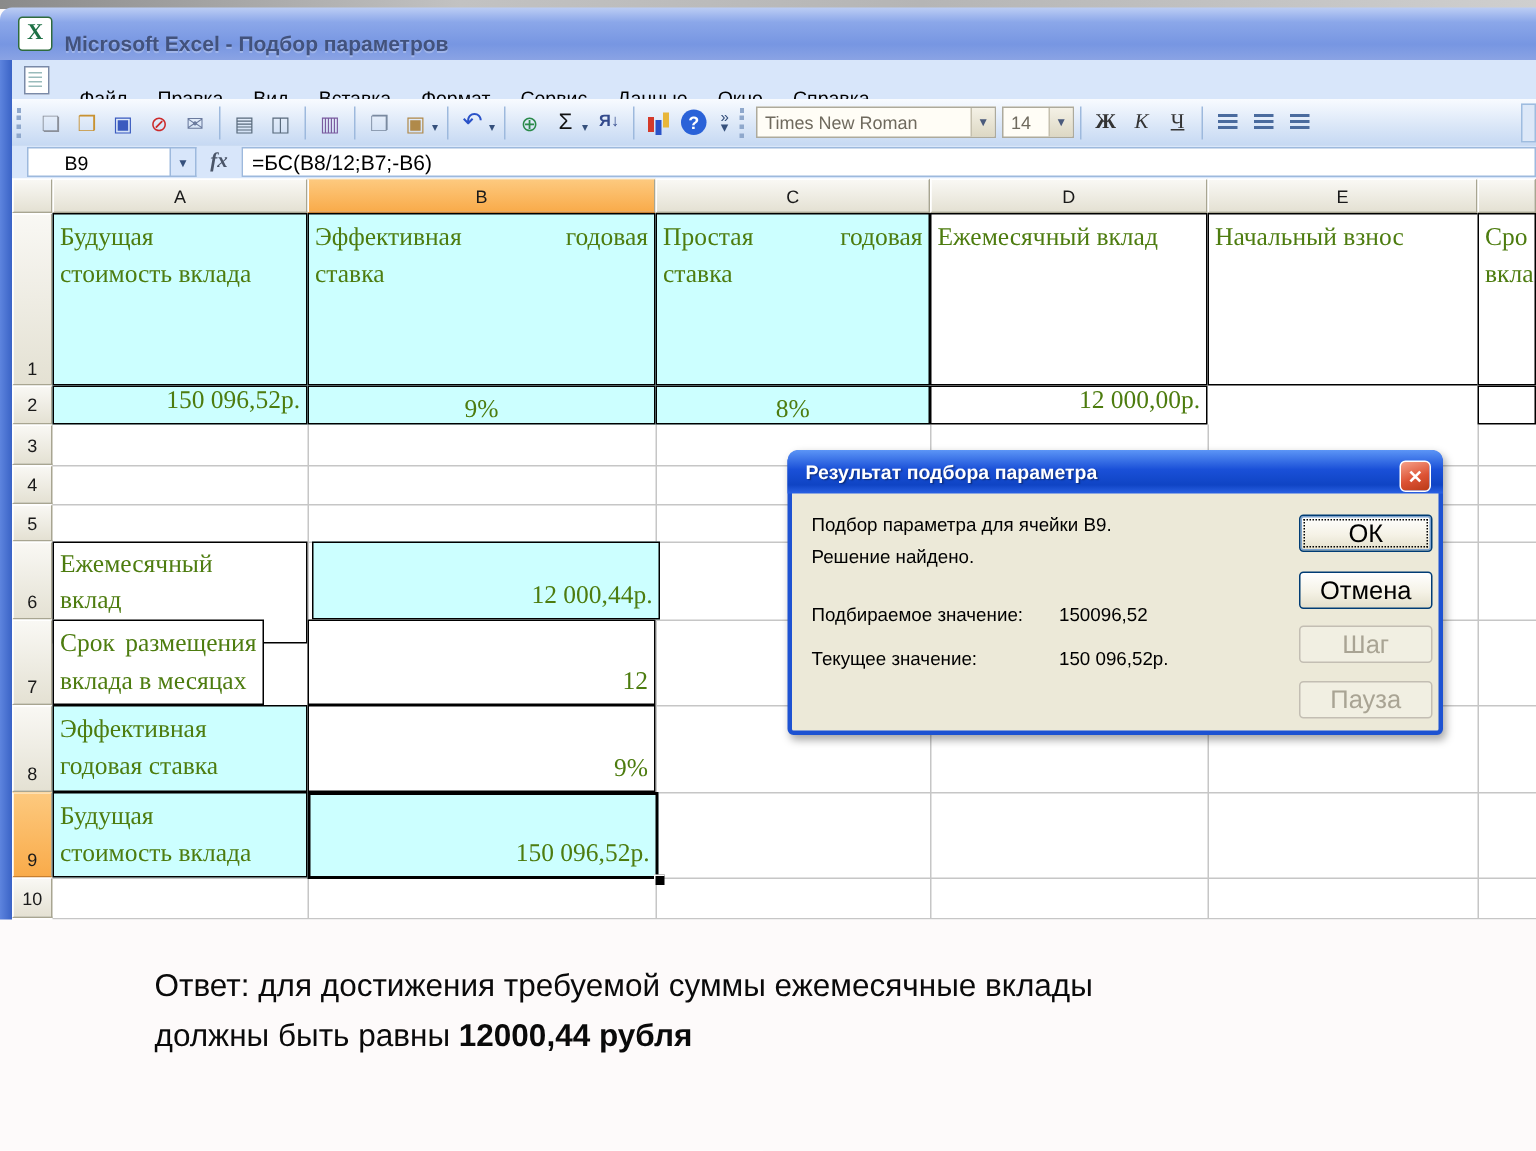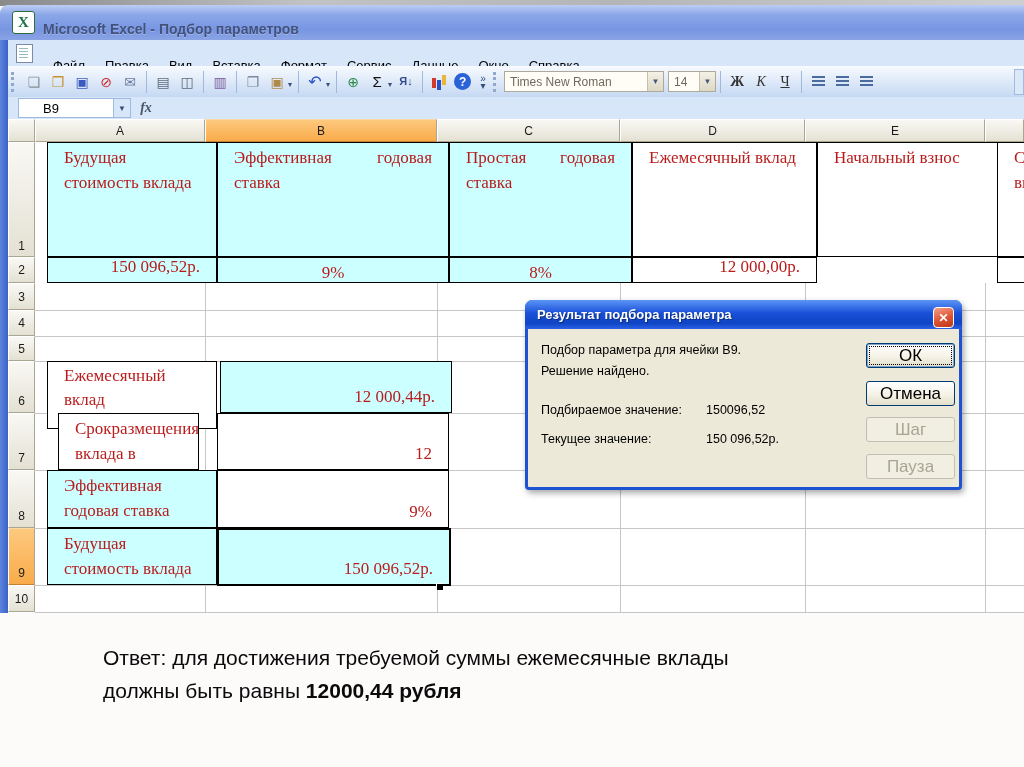"=БС(B8/12;B7;-B6)" span.formulainput { html: none -> <span>=БС(B8/12;B7;-B6)</span> }
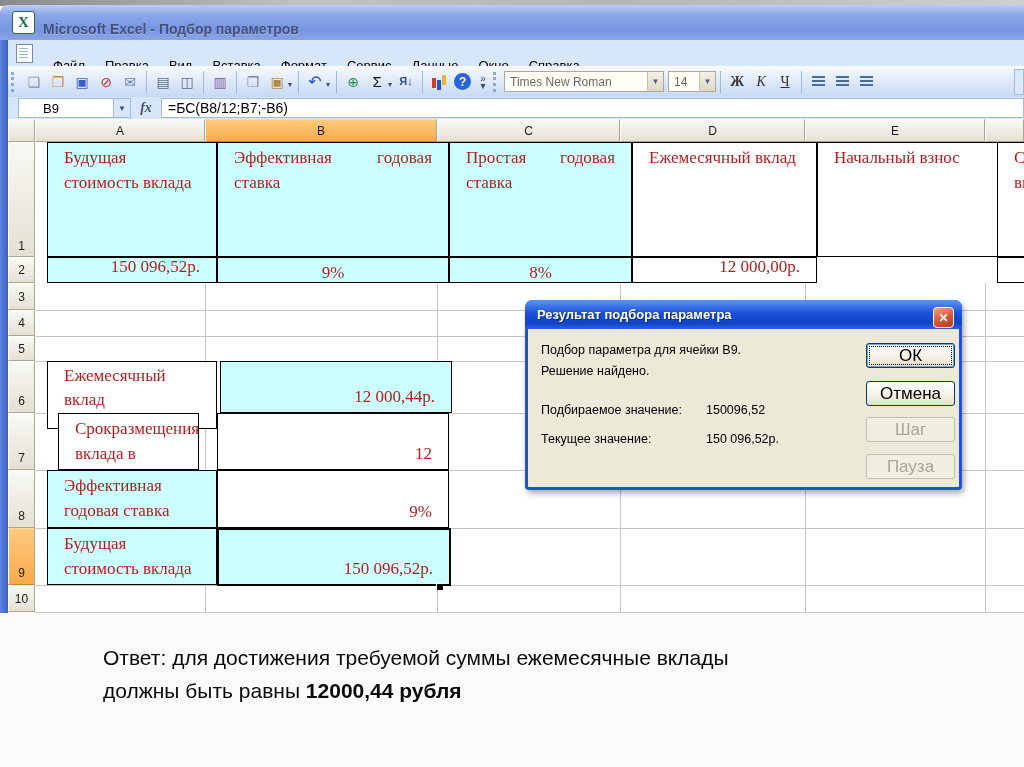"Будущая" .cell { color: #b91c1c -> #4d7c0f; margin-left: 12px -> none; padding: 2px 16px -> 2px 4px }
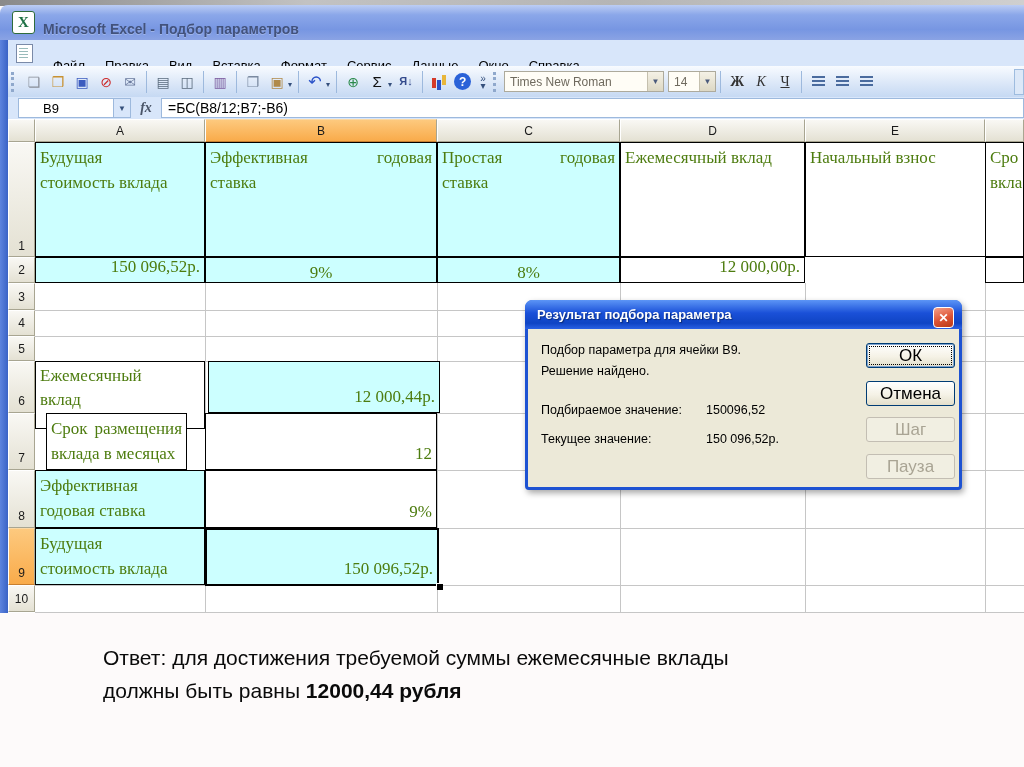"Срок" div.cell { left: 38px -> 27px }
